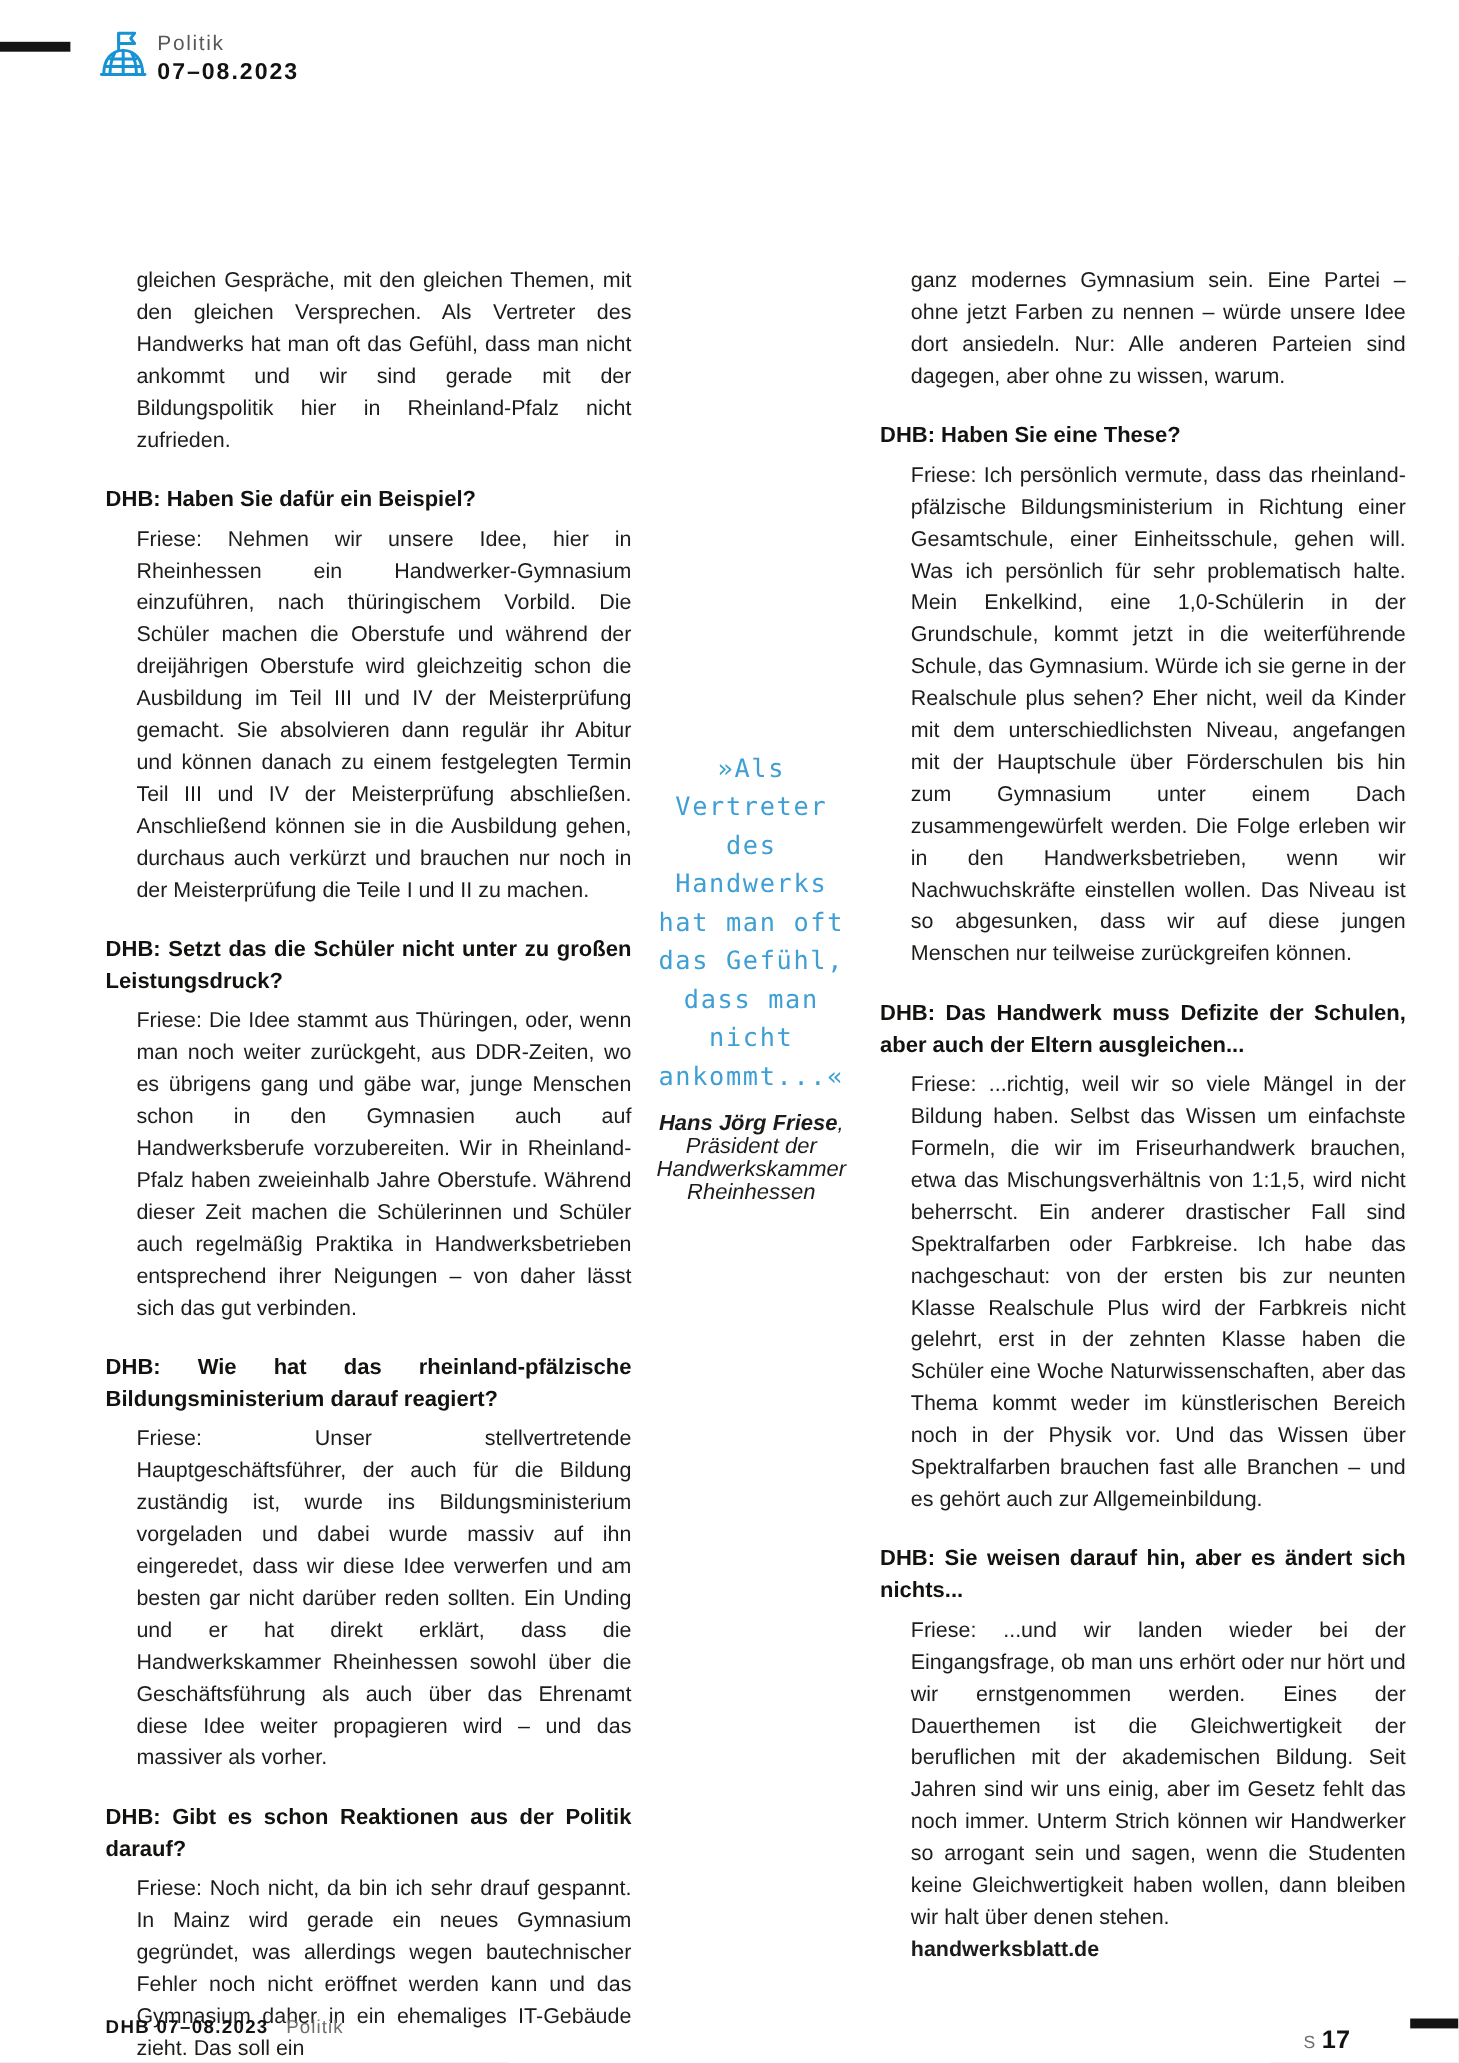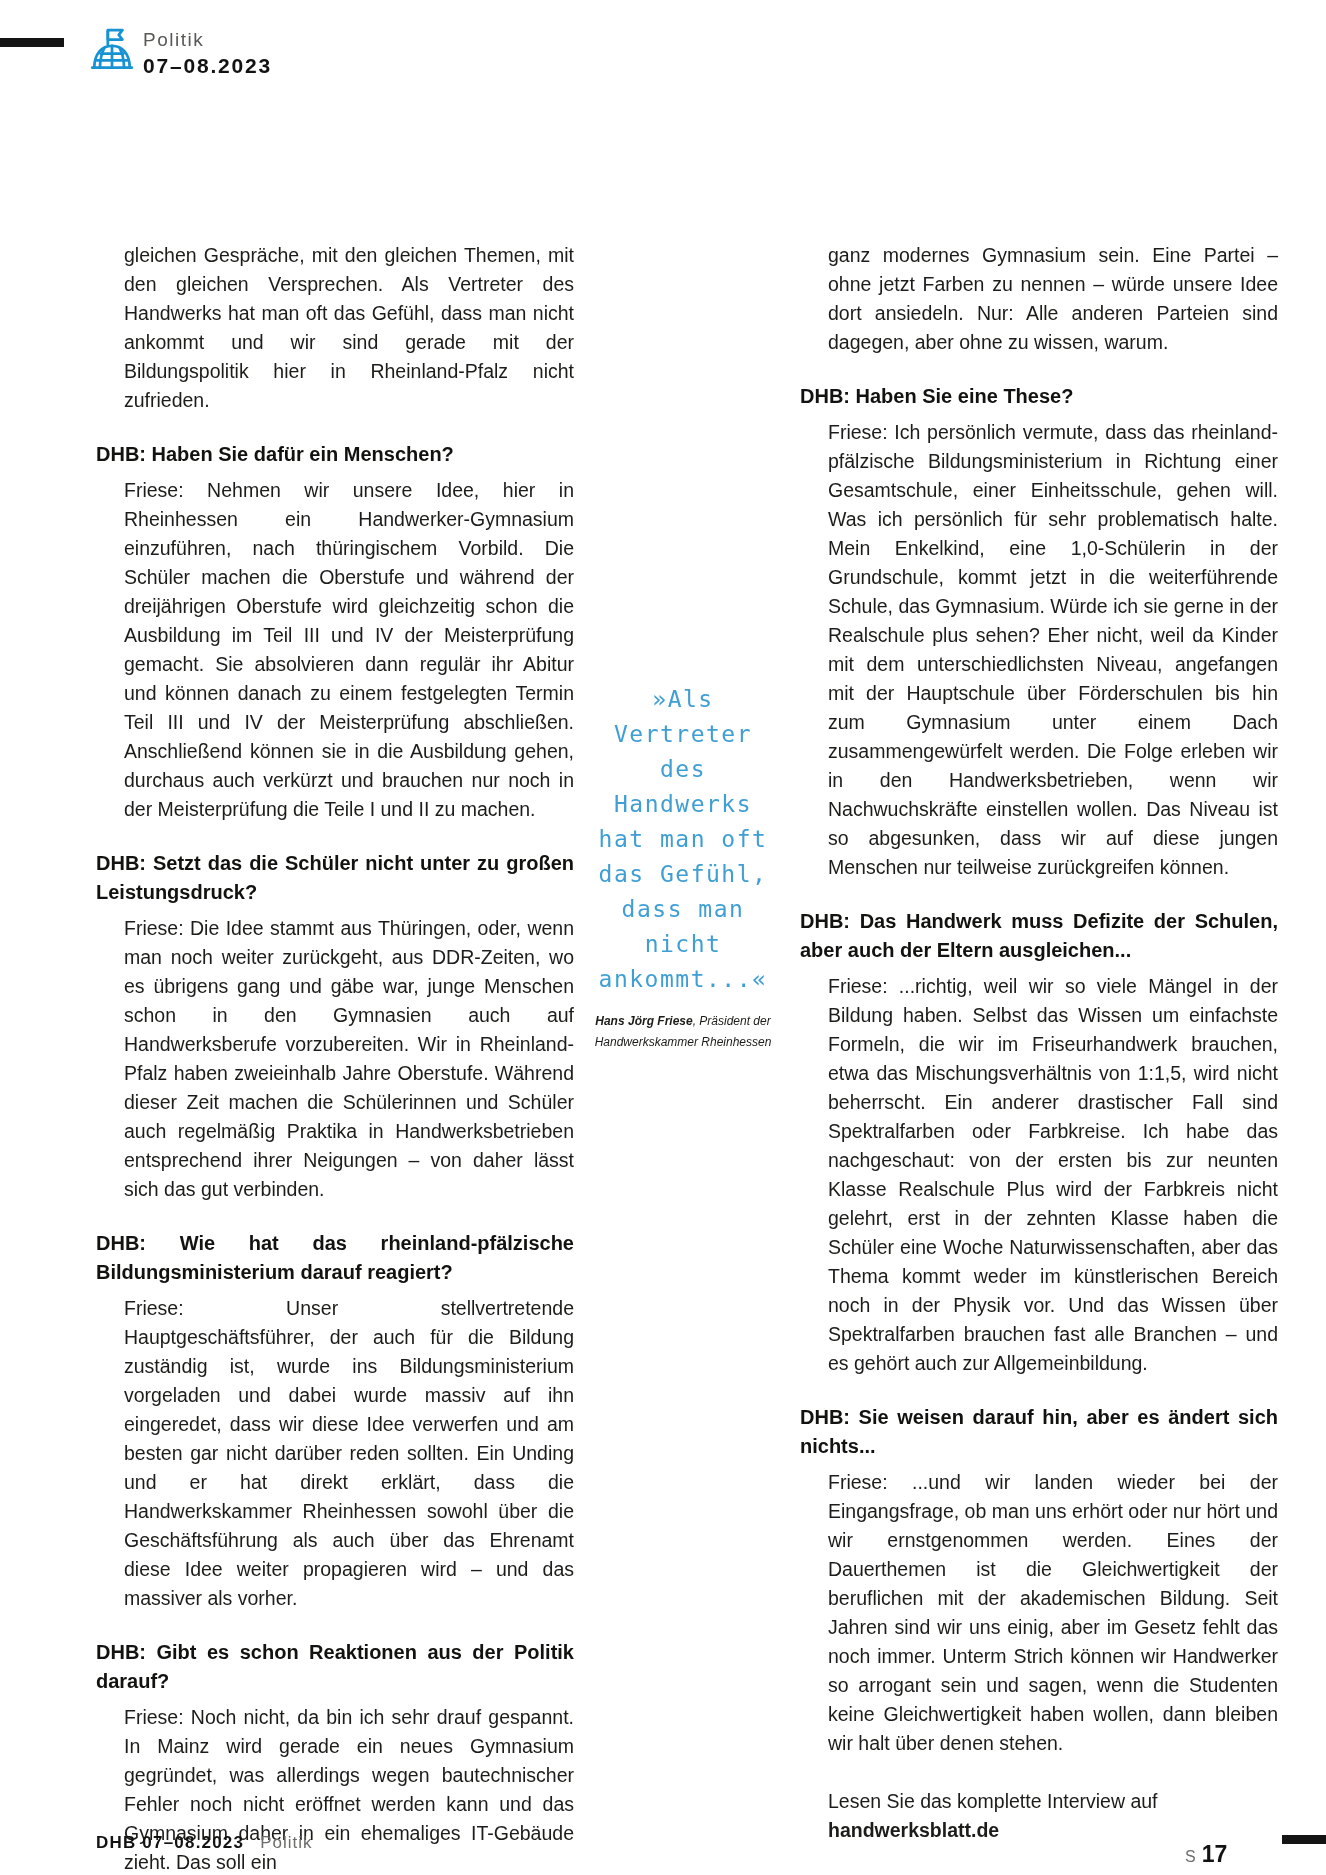"DHB: Haben Sie dafür ein" h3.qa-q { text: Menschen -> Beispiel }
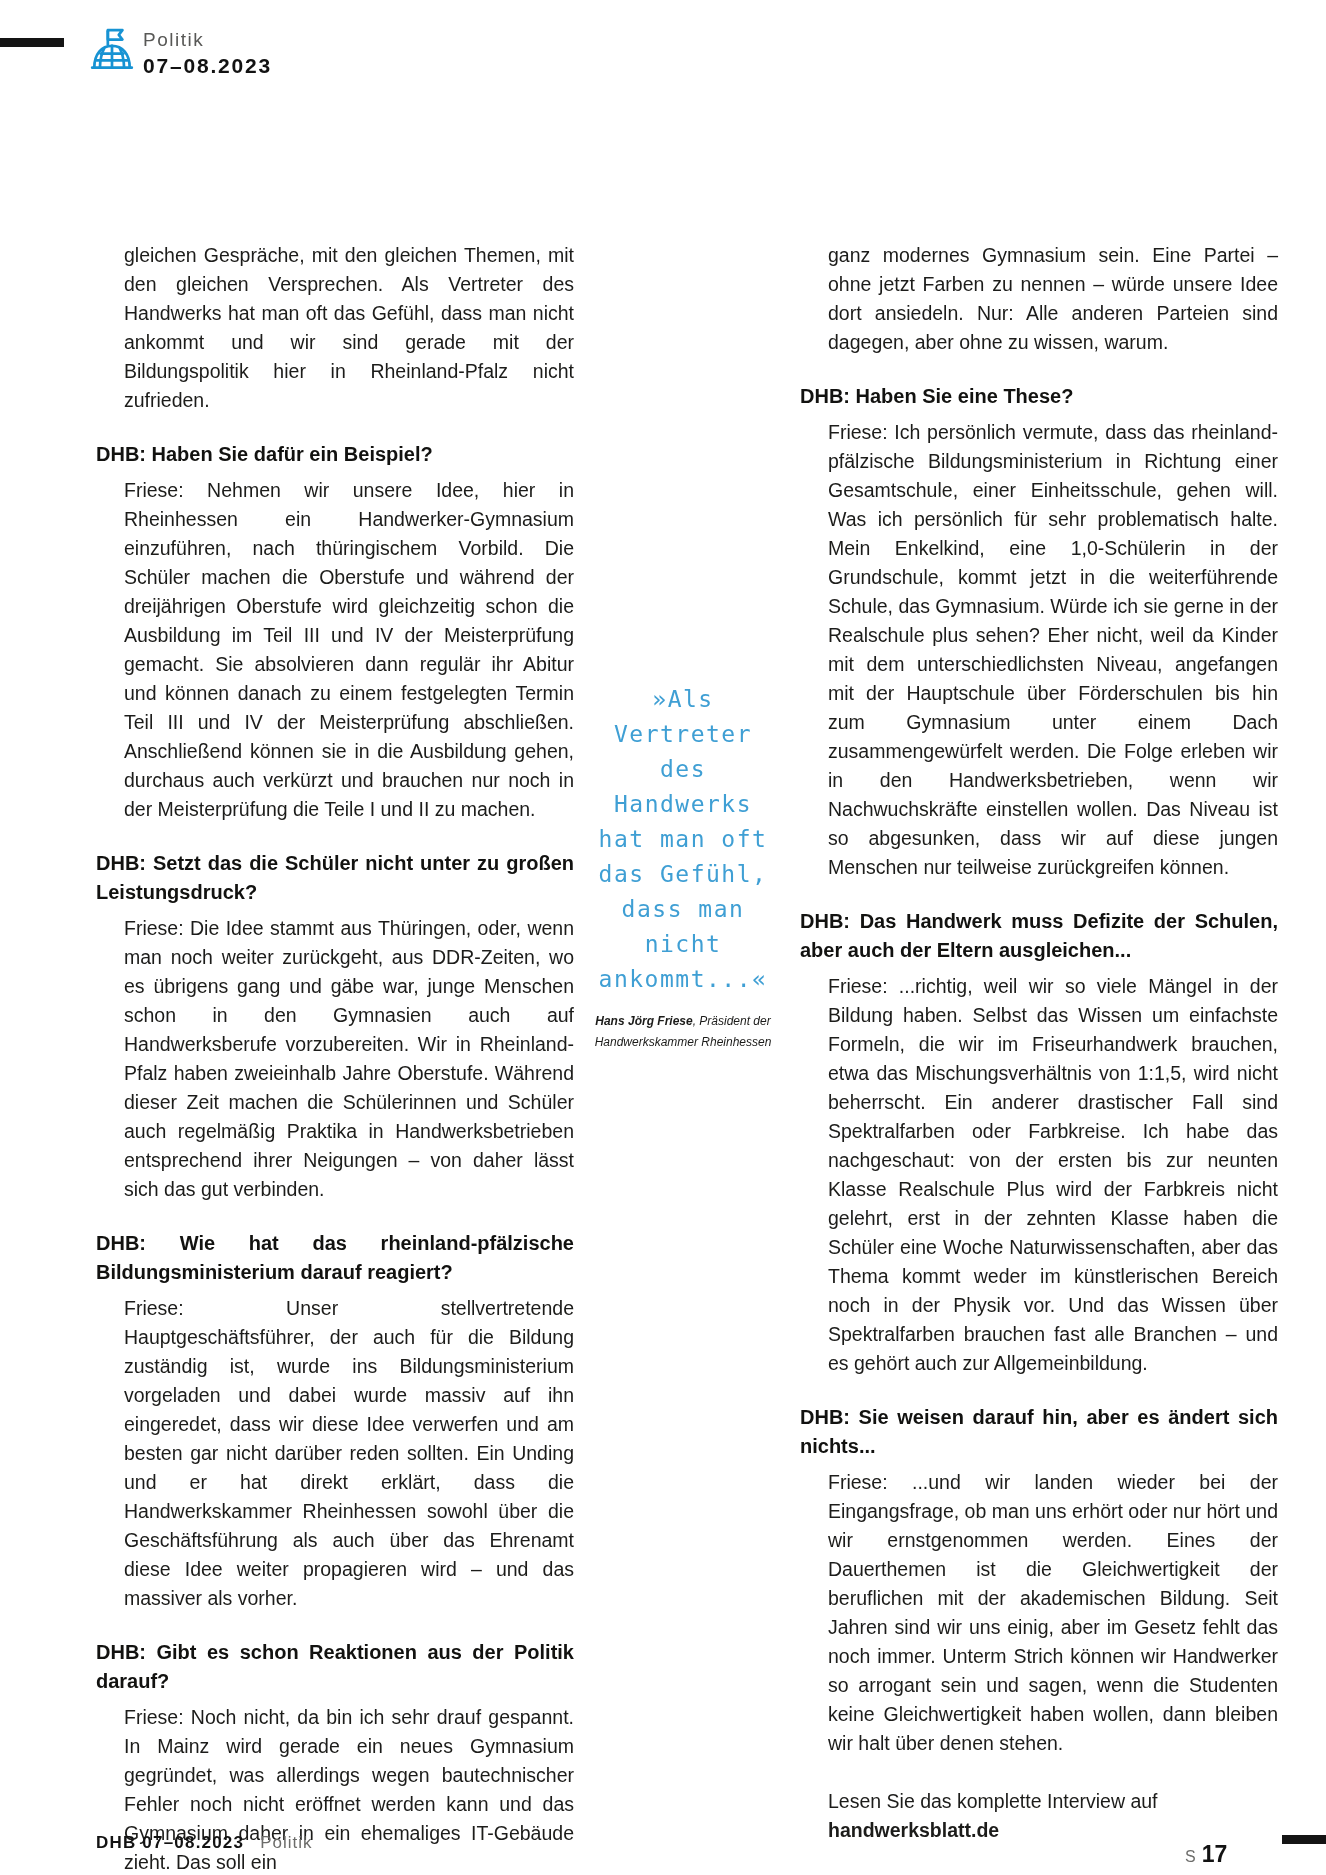"Hans Jörg Friese, Präsident der" .pq-attr { font-size: 12px -> 20px }
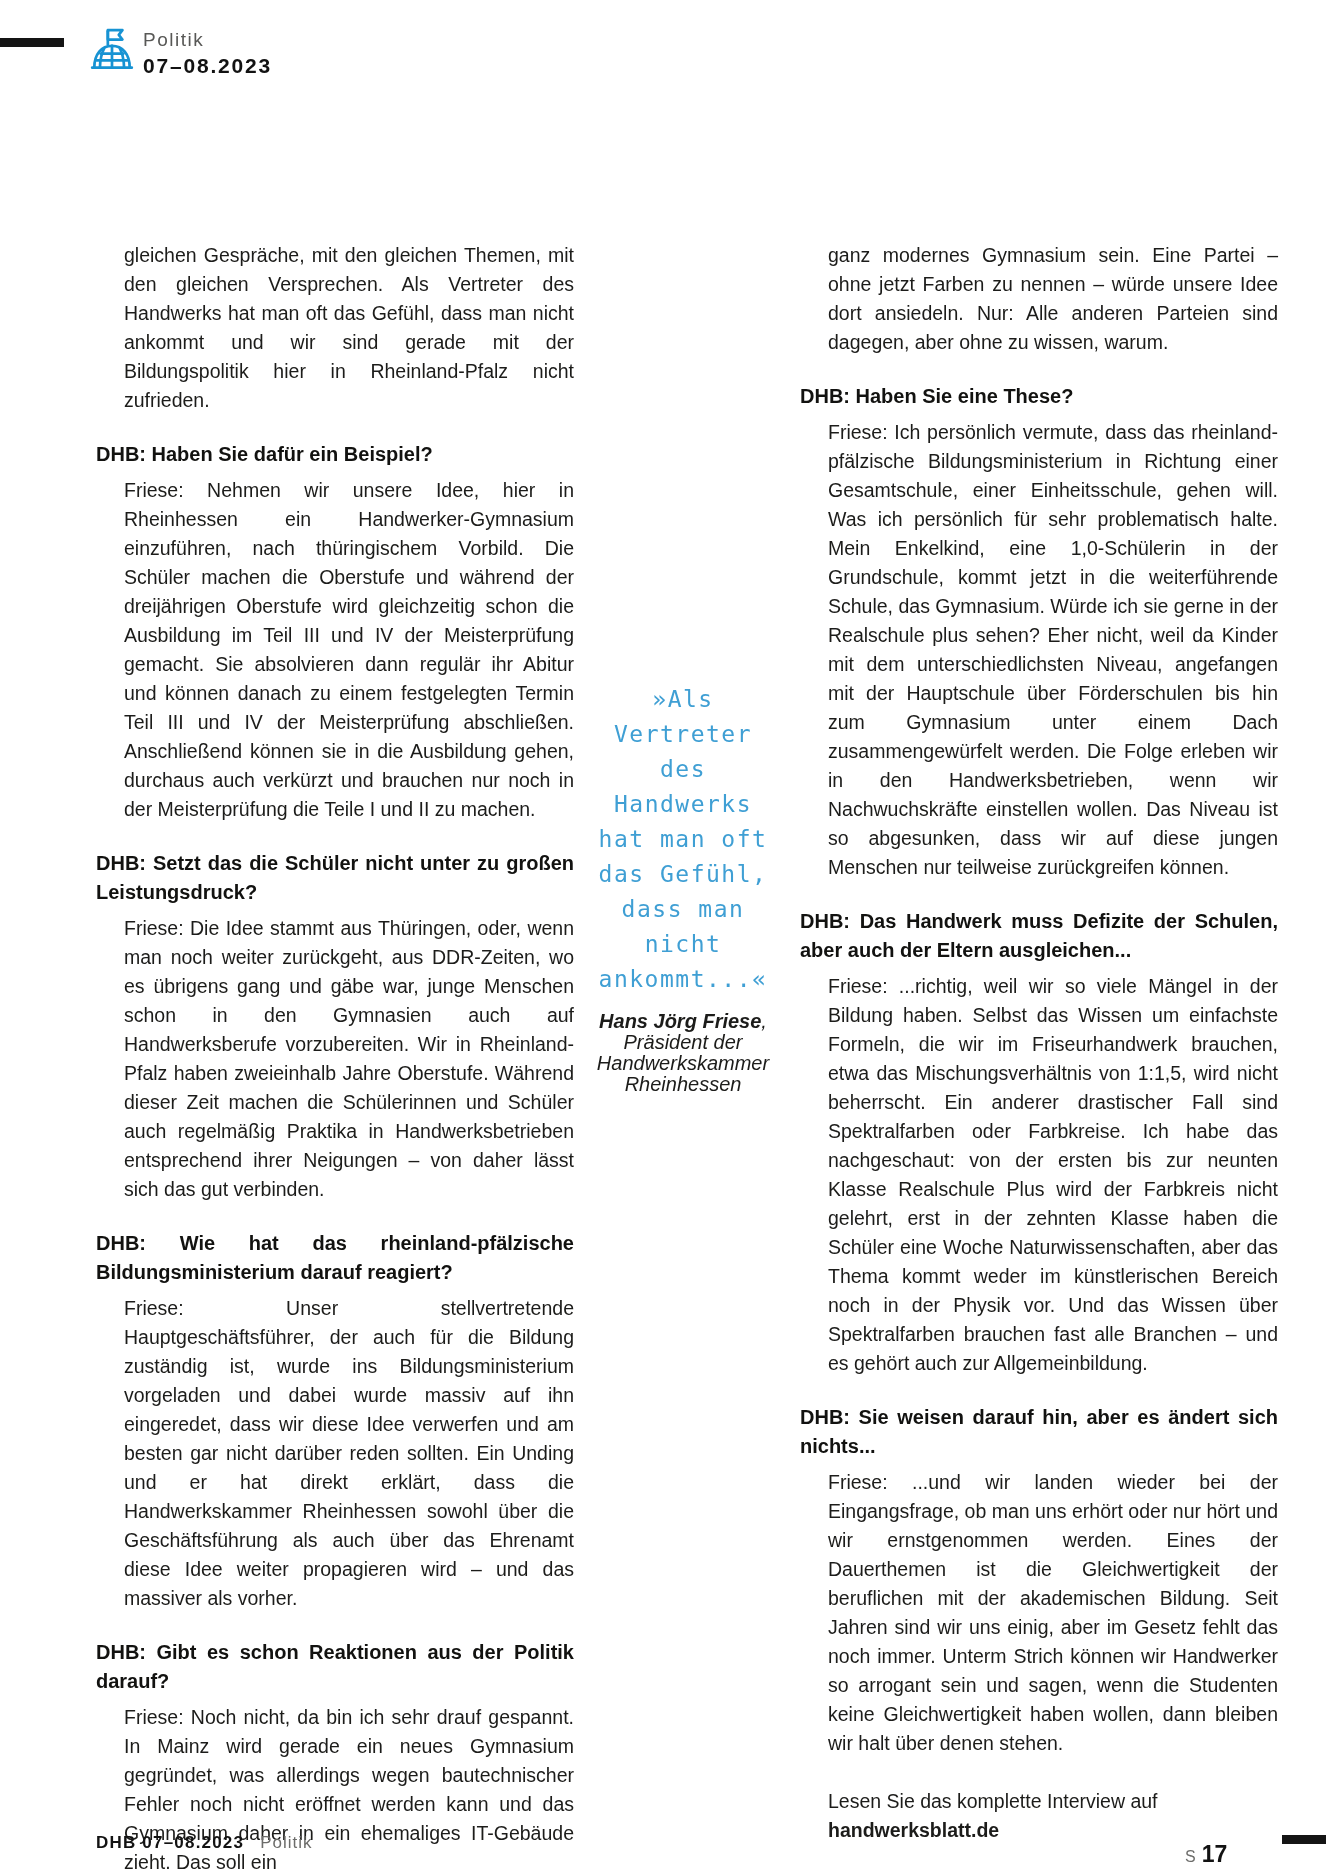"Lesen Sie das komplette Interview" p.note { html: <p>Lesen Sie das komplette Interview auf</p> -> none }
